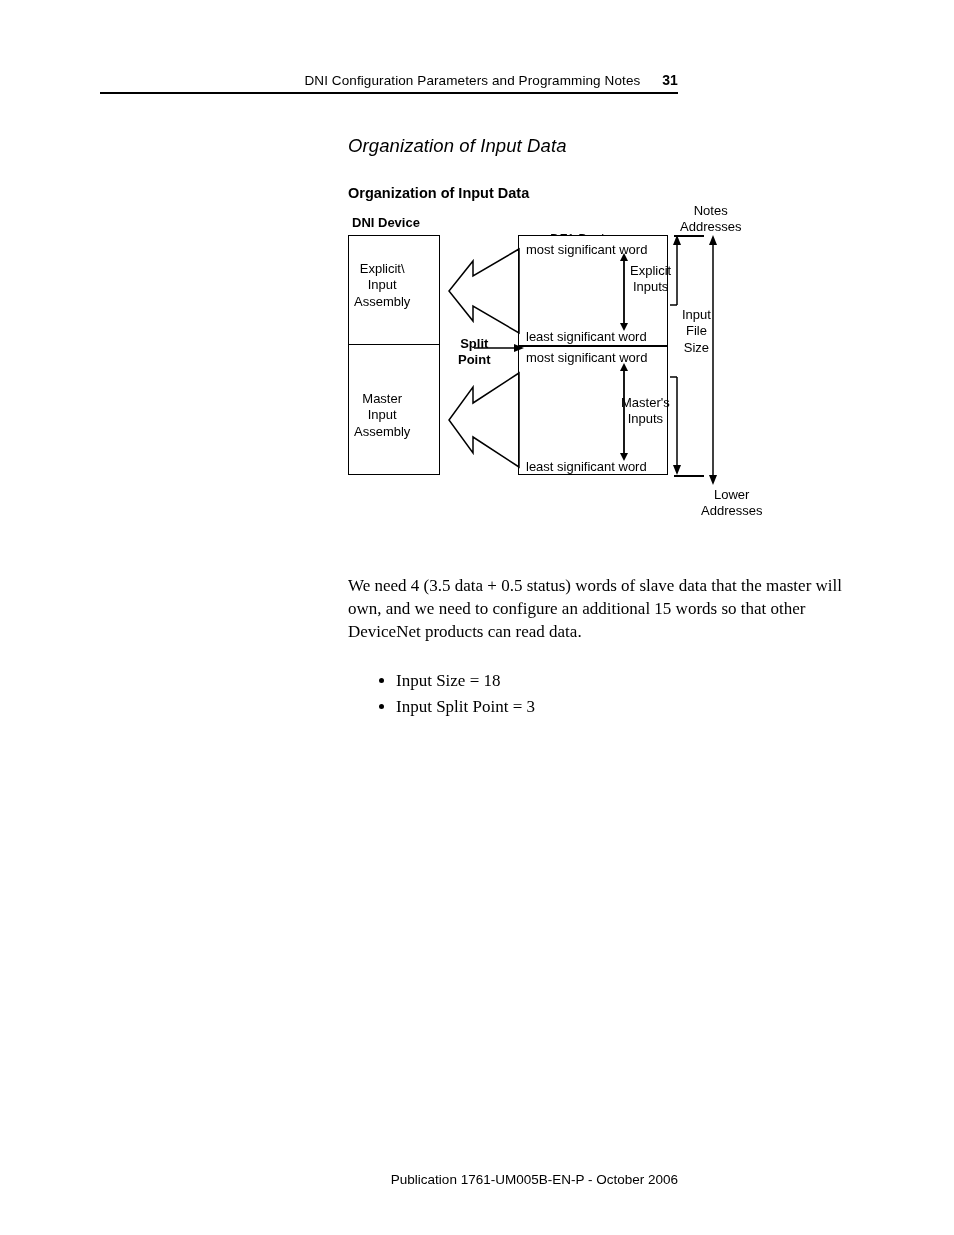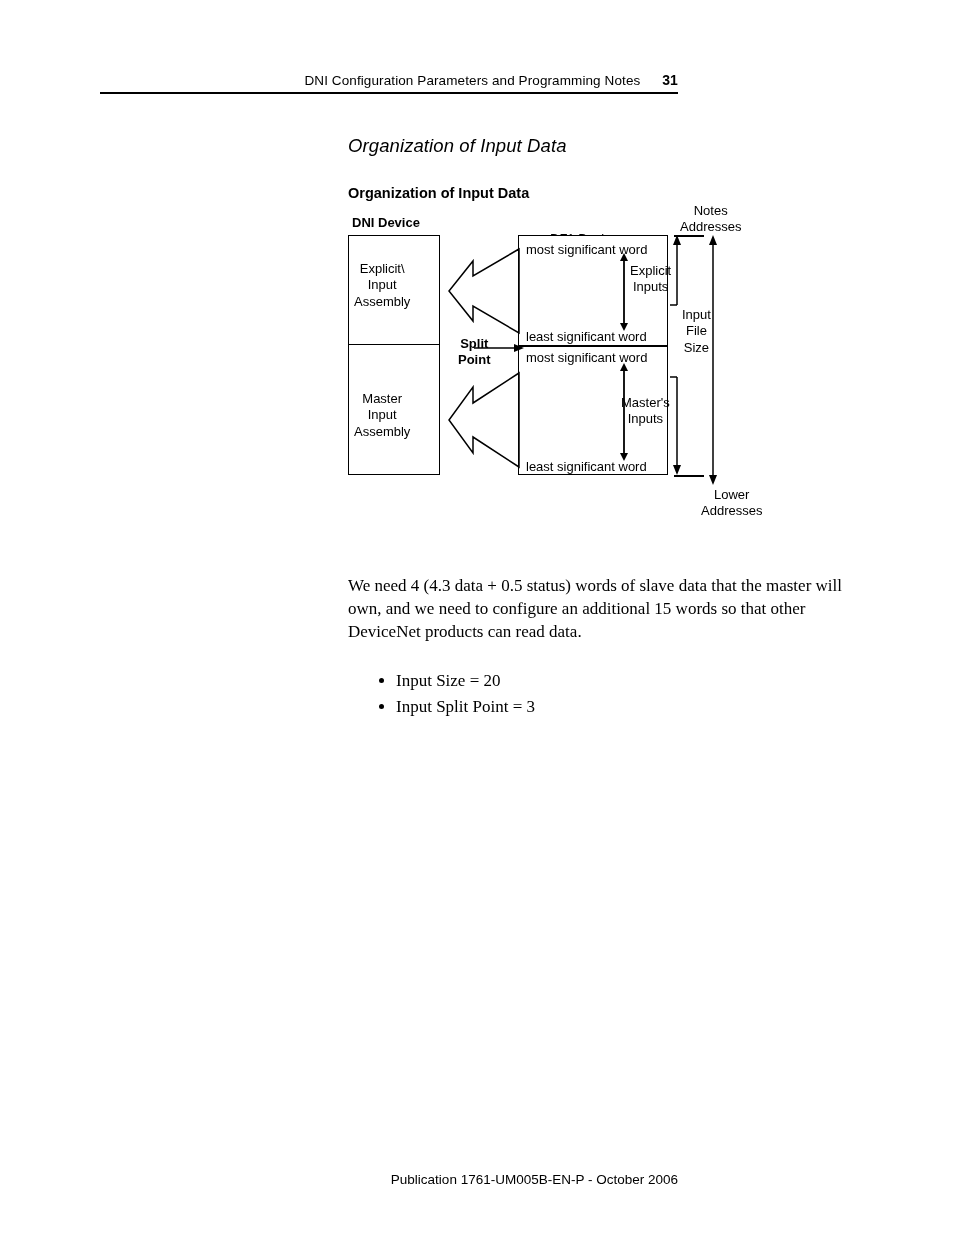"We need 4 (4.3 data" p.body-para { text: 4.3 -> 3.5 }
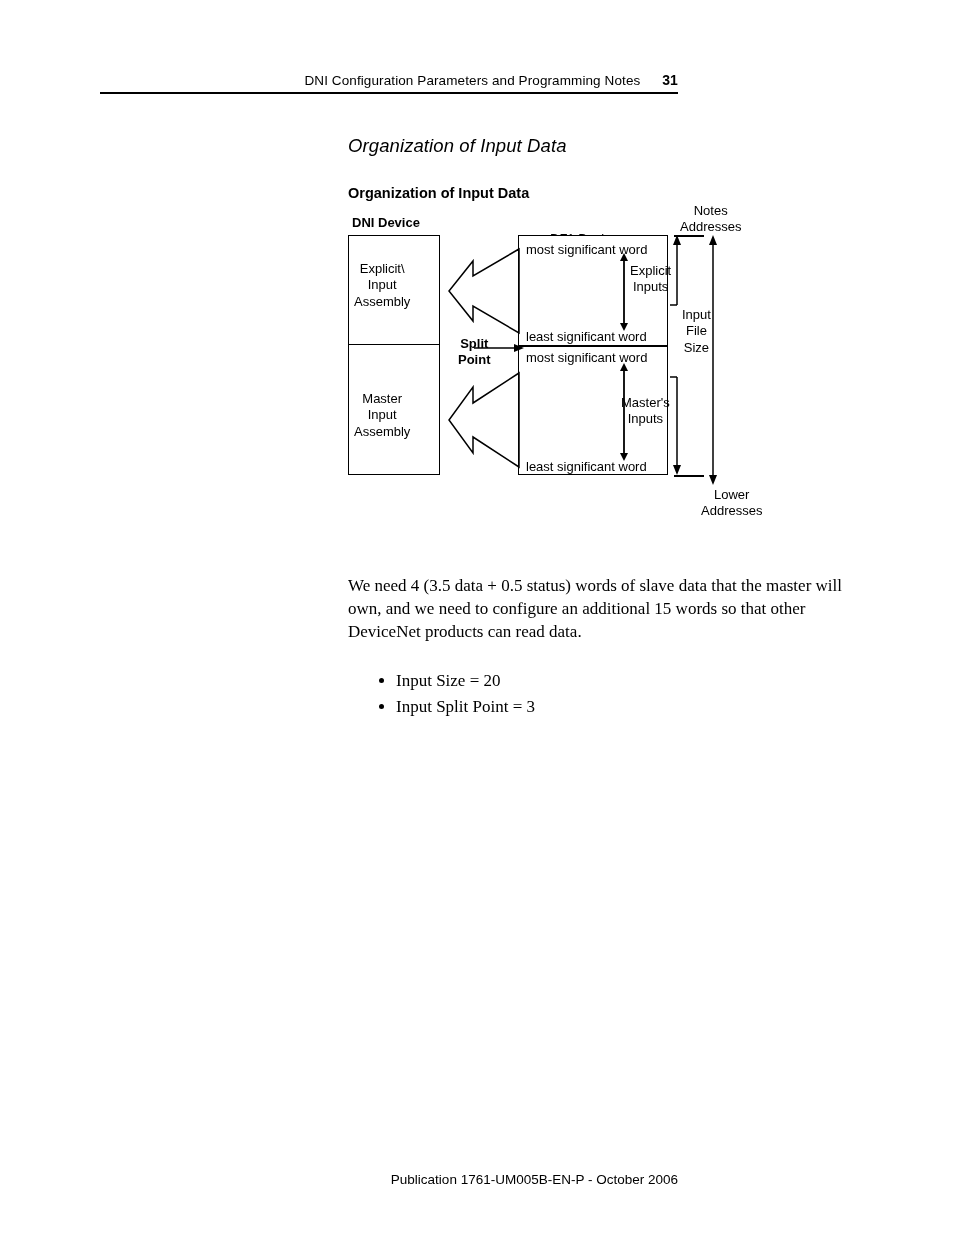"Input Size = 20" li { text: 20 -> 18 }
